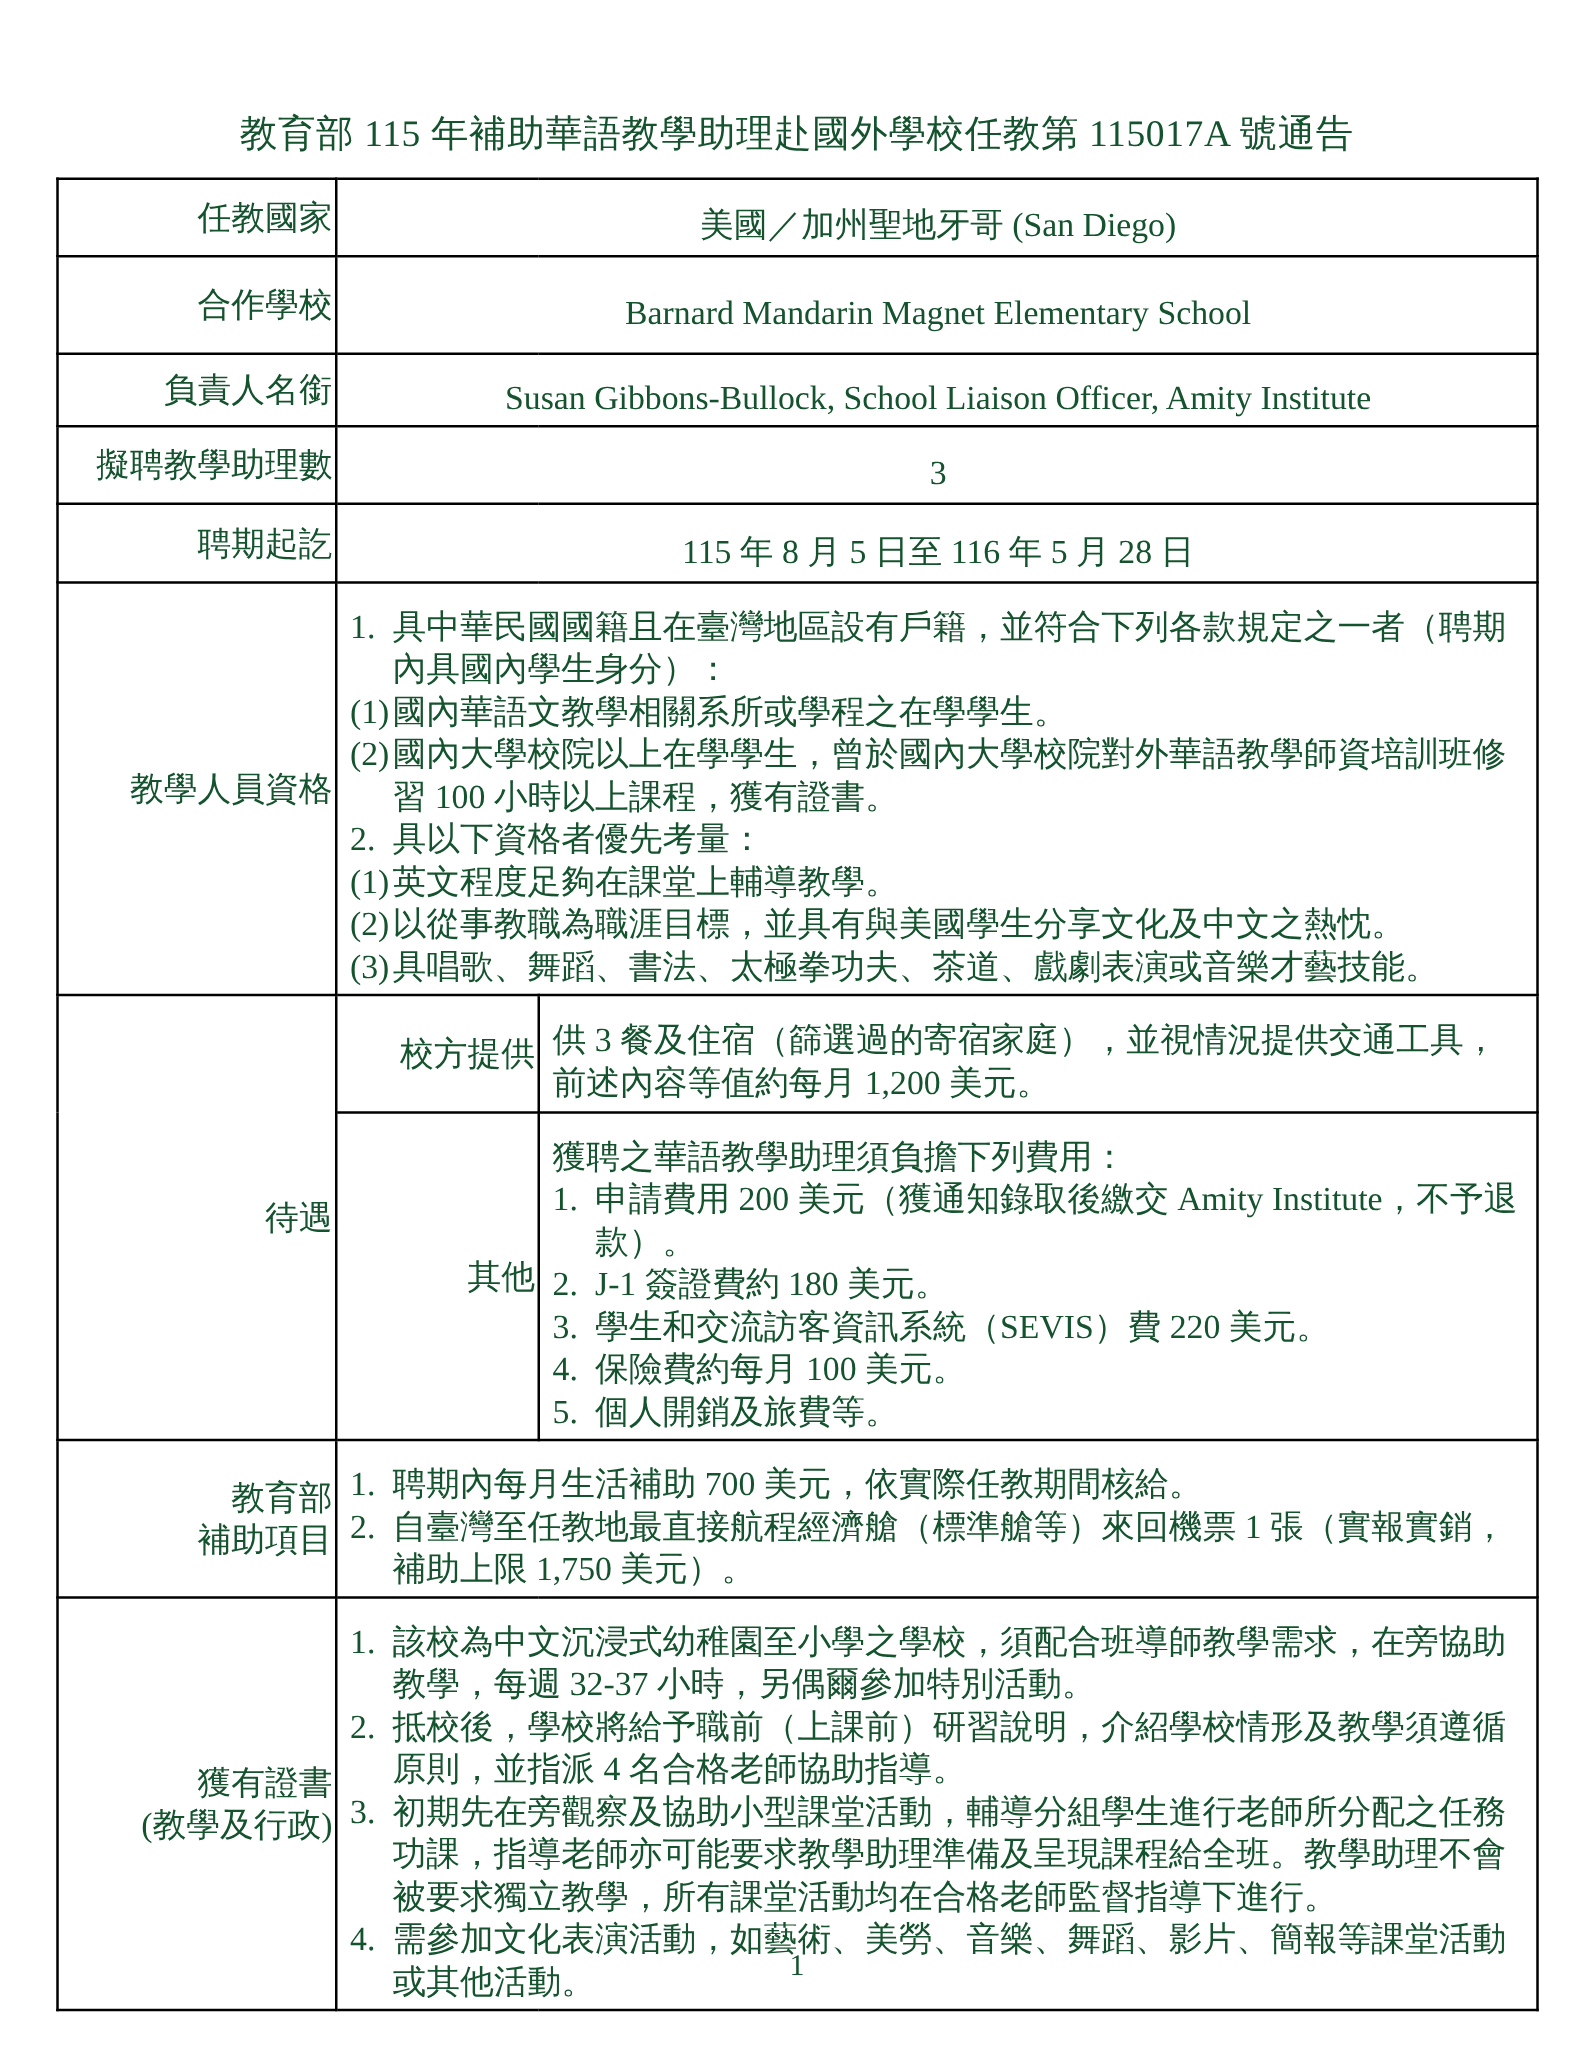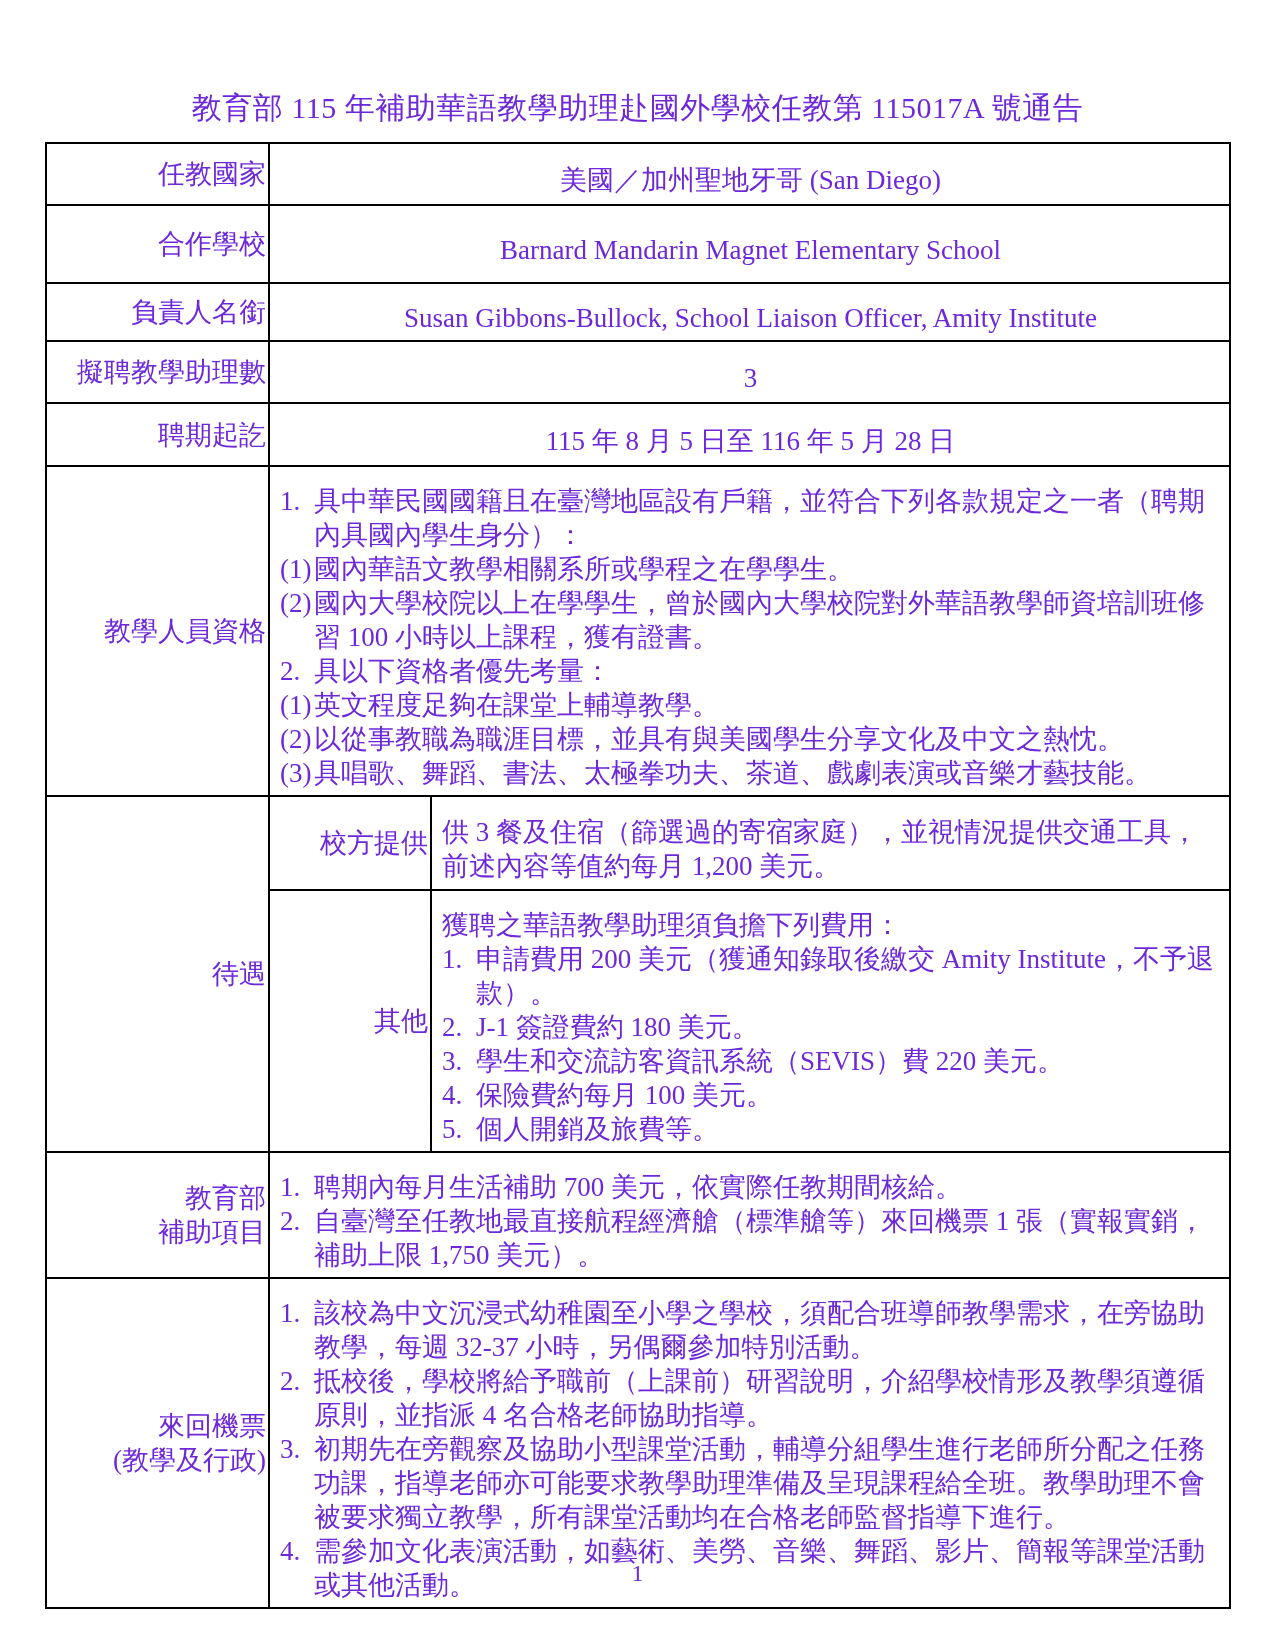"教育部 115 年補助華語教學助理赴國外學校任教第 115017A 號通告" .page { color: #6d28d9 -> #14532d }
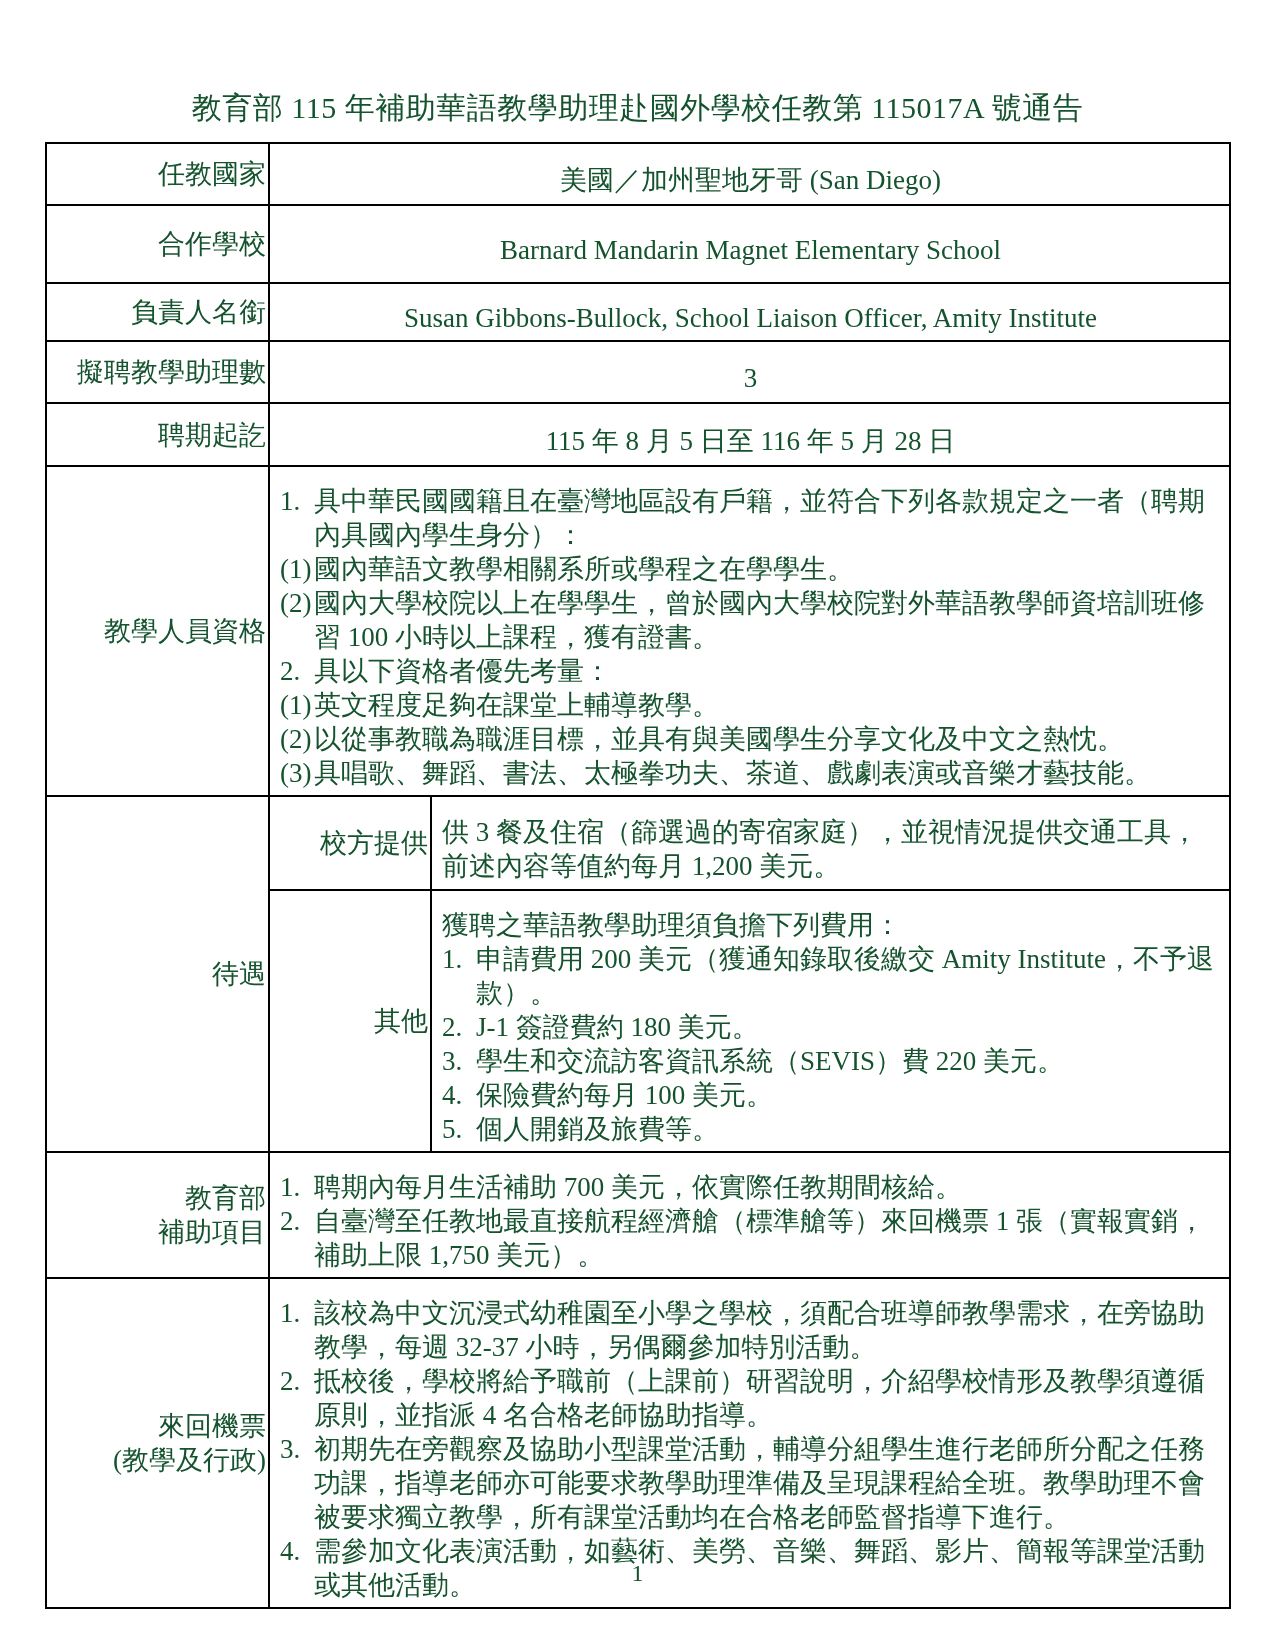"來回機票" div { text: 來回機票 -> 獲有證書 }
